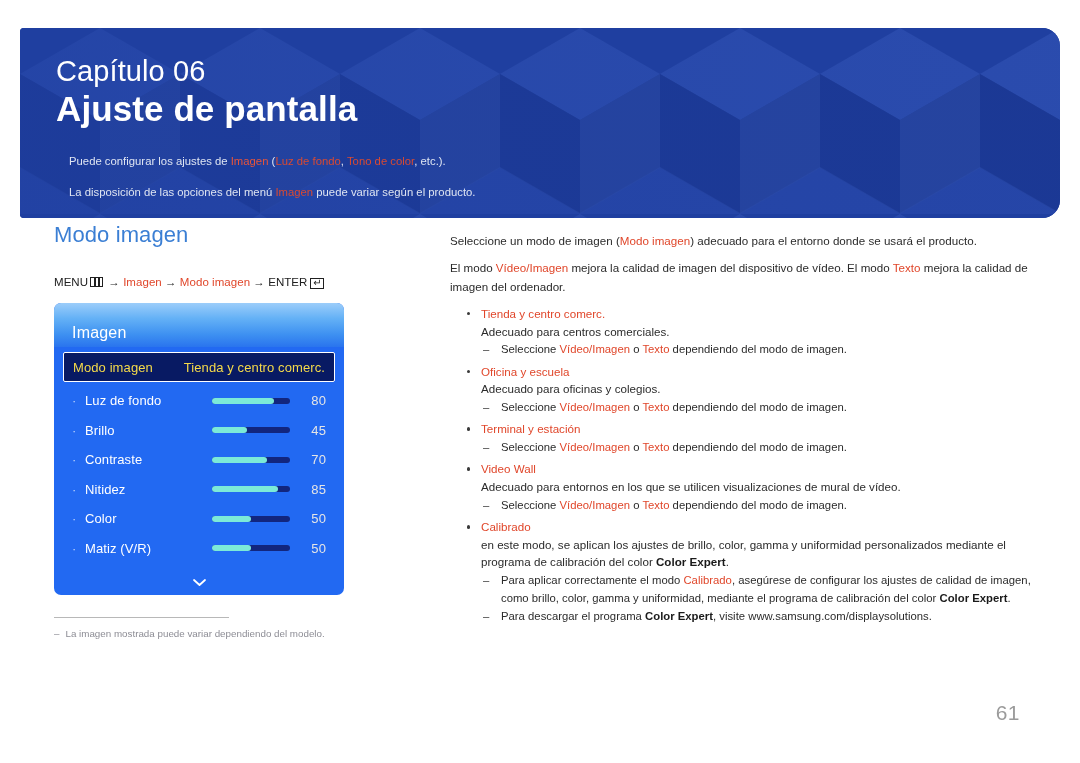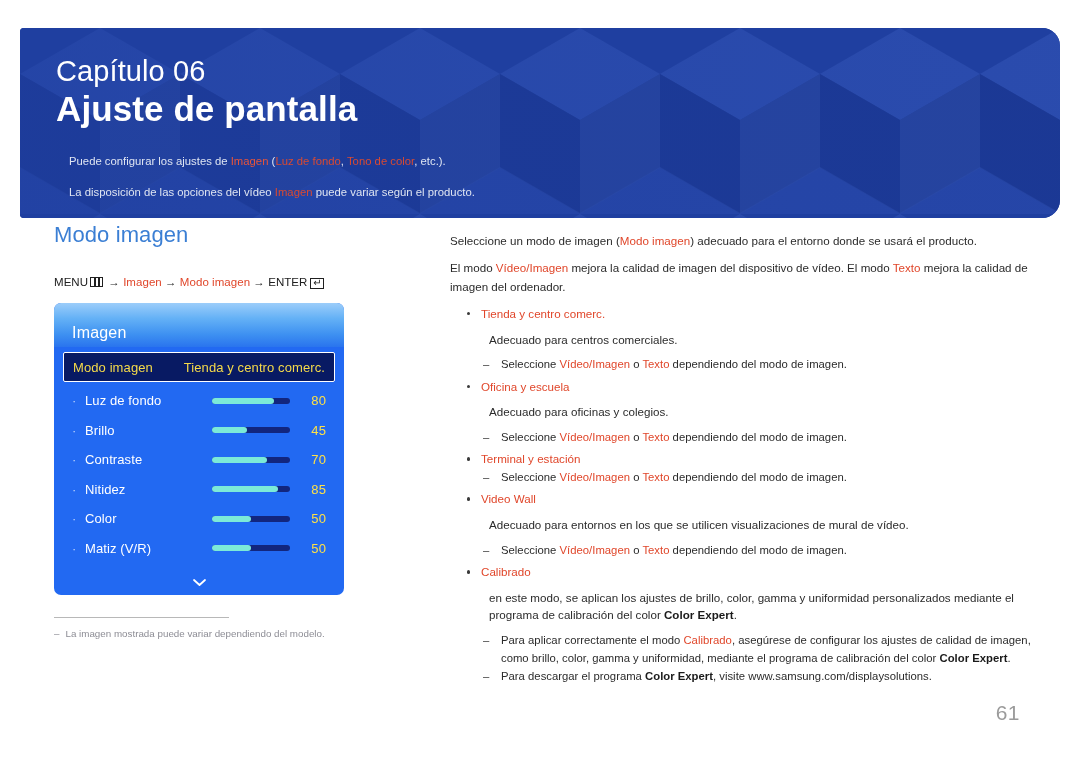"La disposición de las opciones" span { text: vídeo -> menú }
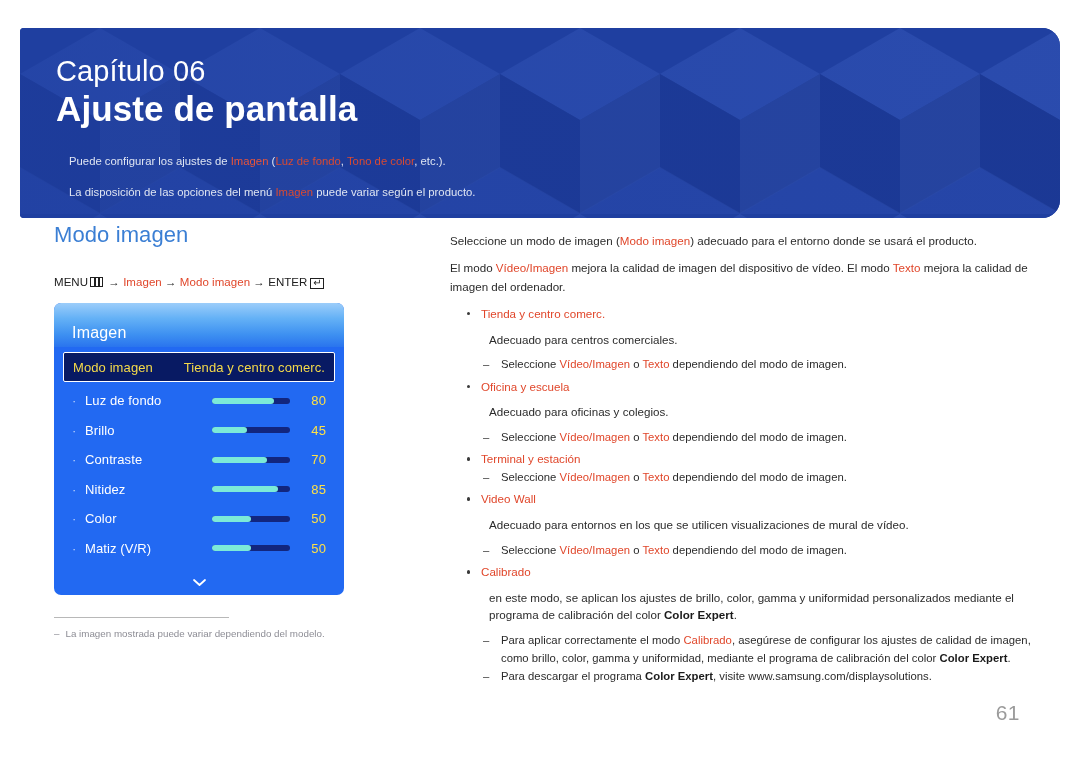"Adecuado para centros comerciales." .b-desc { margin: 8px -> 0 }
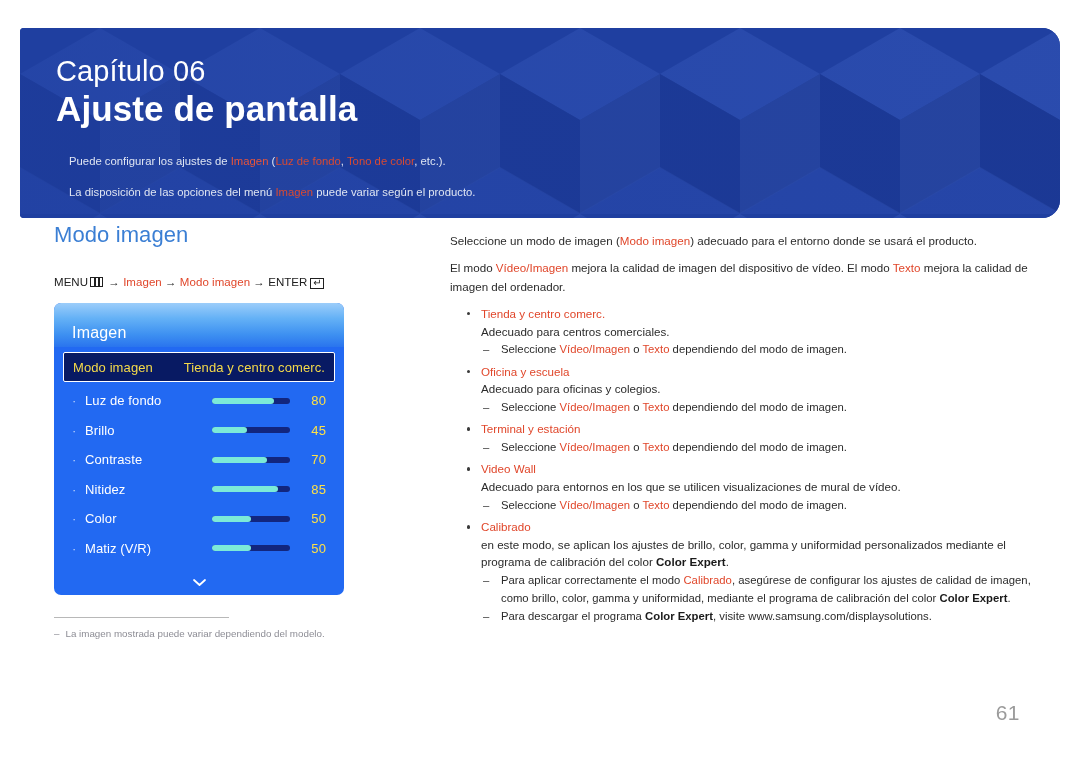"80" .num { color: #fde047 -> #e5e5e5 }
